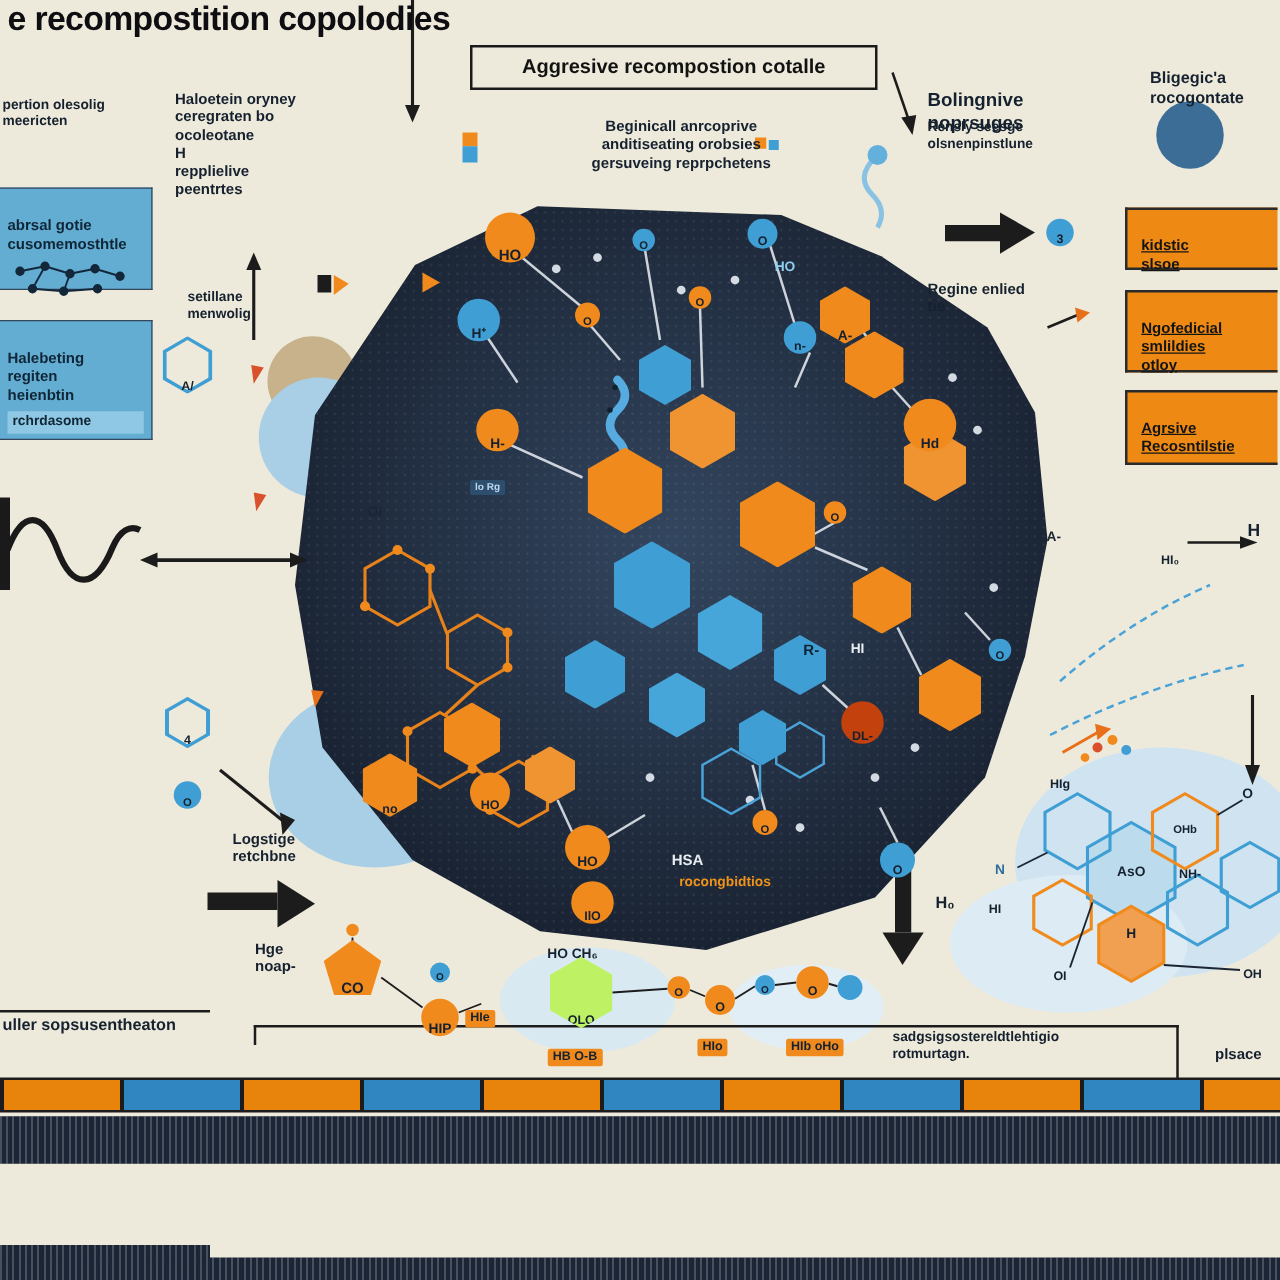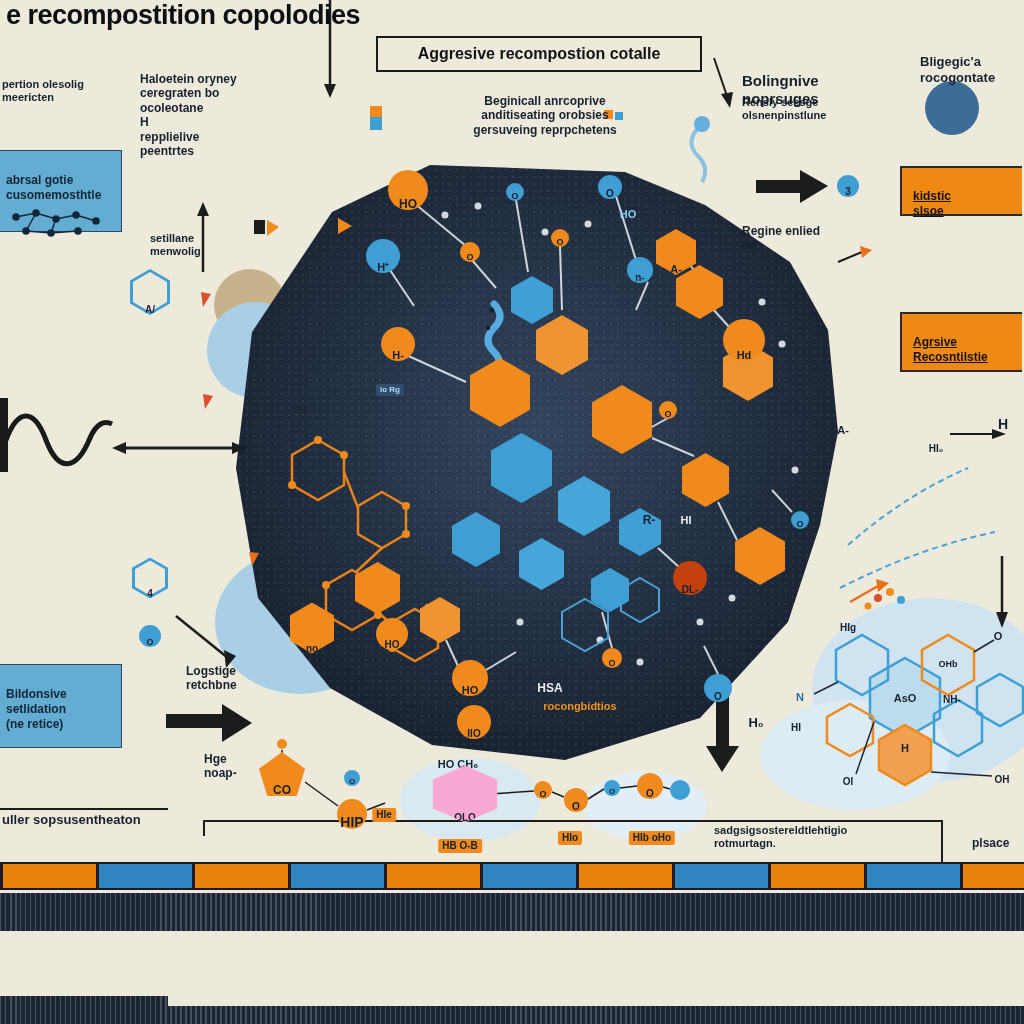"Ngofedicial" div.orangebox { html: none -> <div> <span>Ngofedicial smlildies otloy</span> </div> }
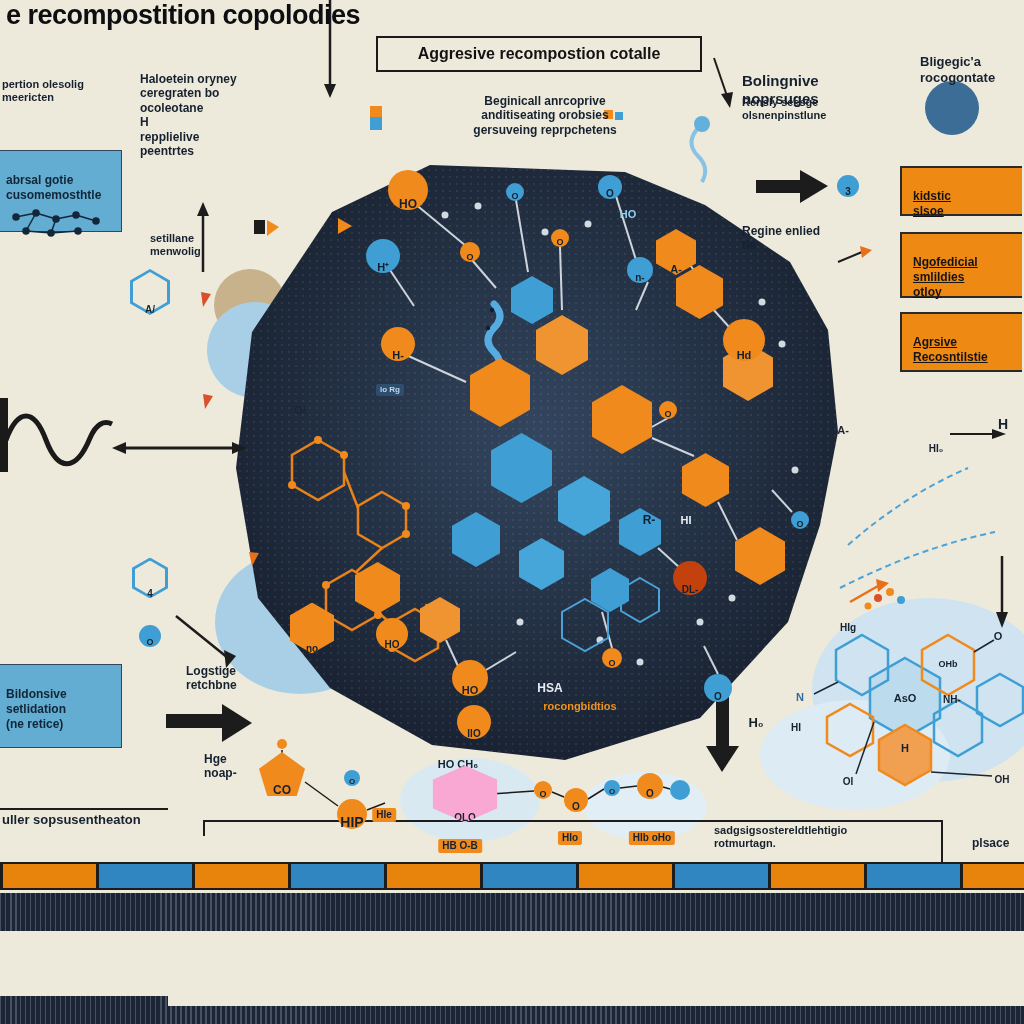"Halebeting" div.bluebox { html: none -> <div> <span>Halebeting regiten heienbtin</span> <div>rchrdasome</div> </div> }
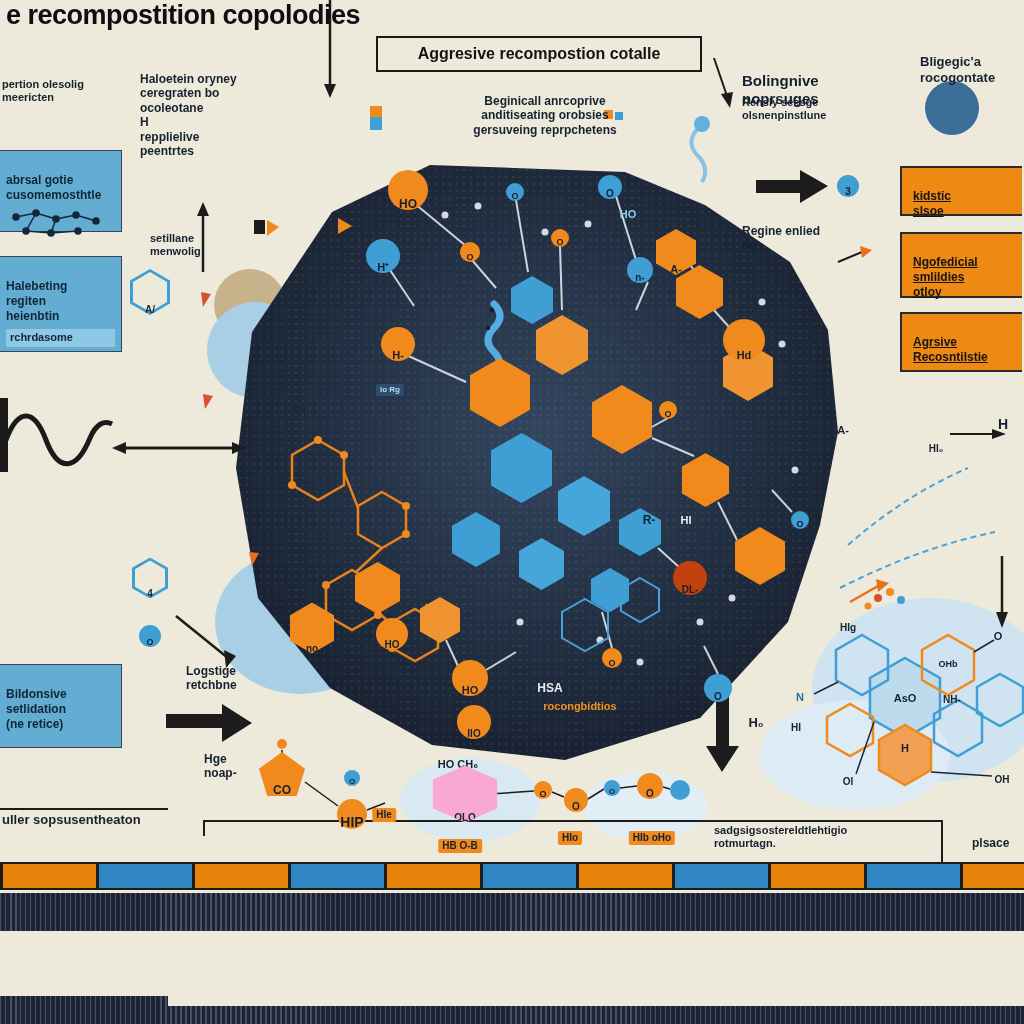"Bildonsive" div.bluebox { html: <div> <span>Bildonsive setlidation (ne retice)</span> </div> -> none }
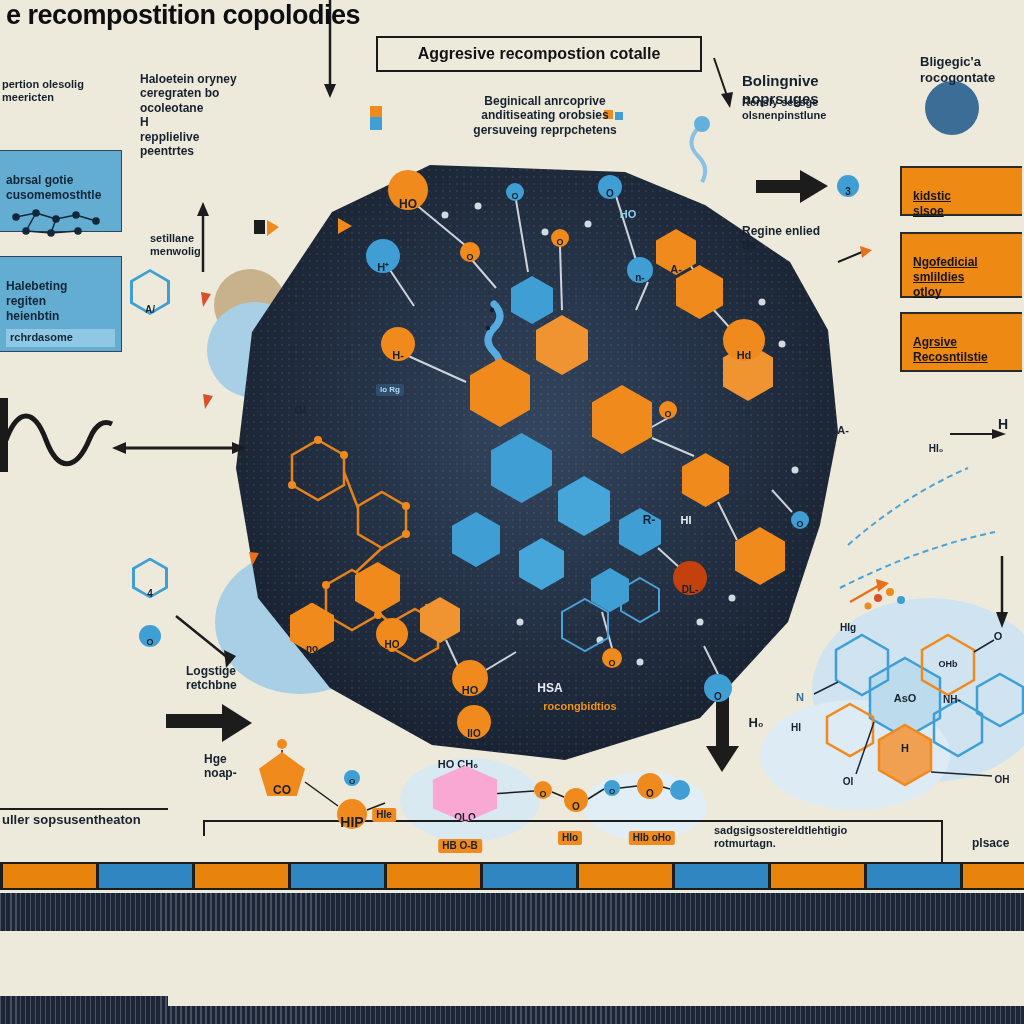"HIP" div.nx { font-size: 14px -> 11px }
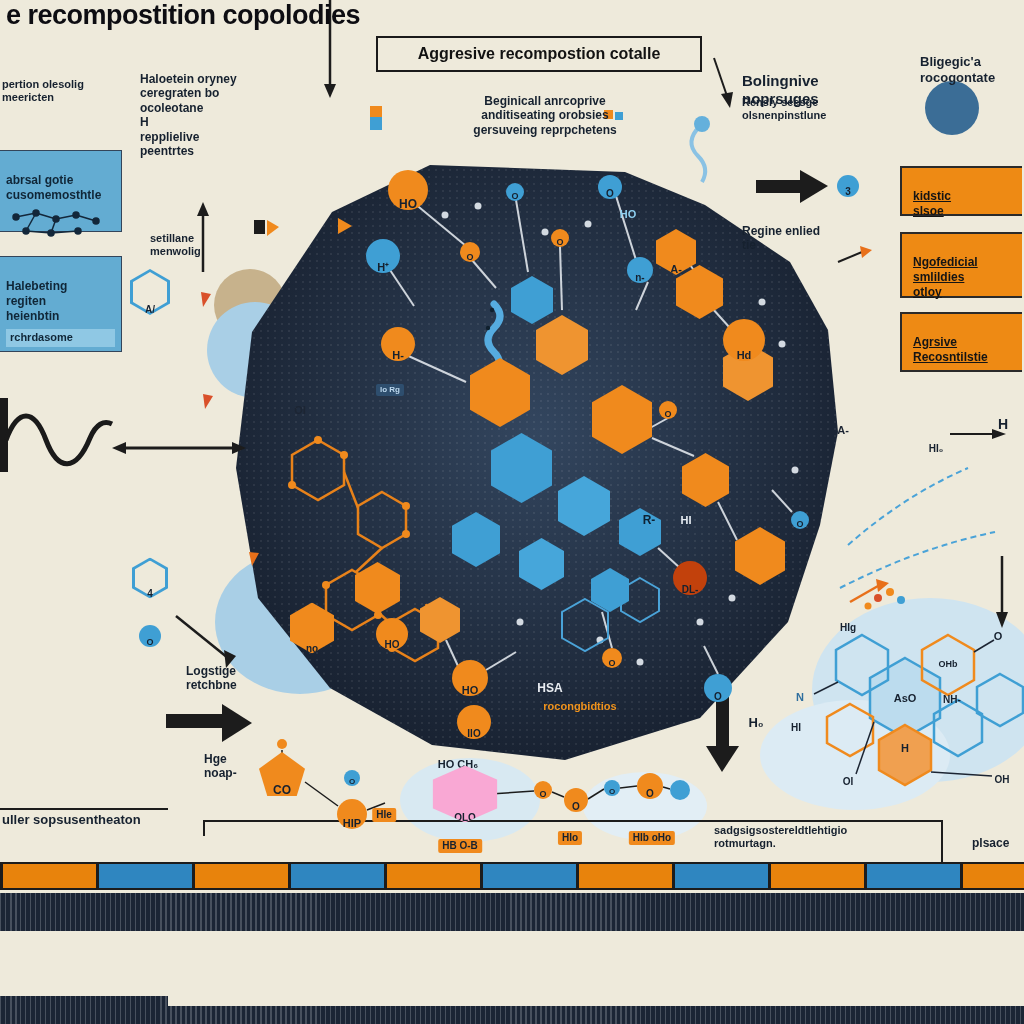"OLO" div.nx { background: #f9a8d4 -> #bef264; width: 65px -> 50px }
